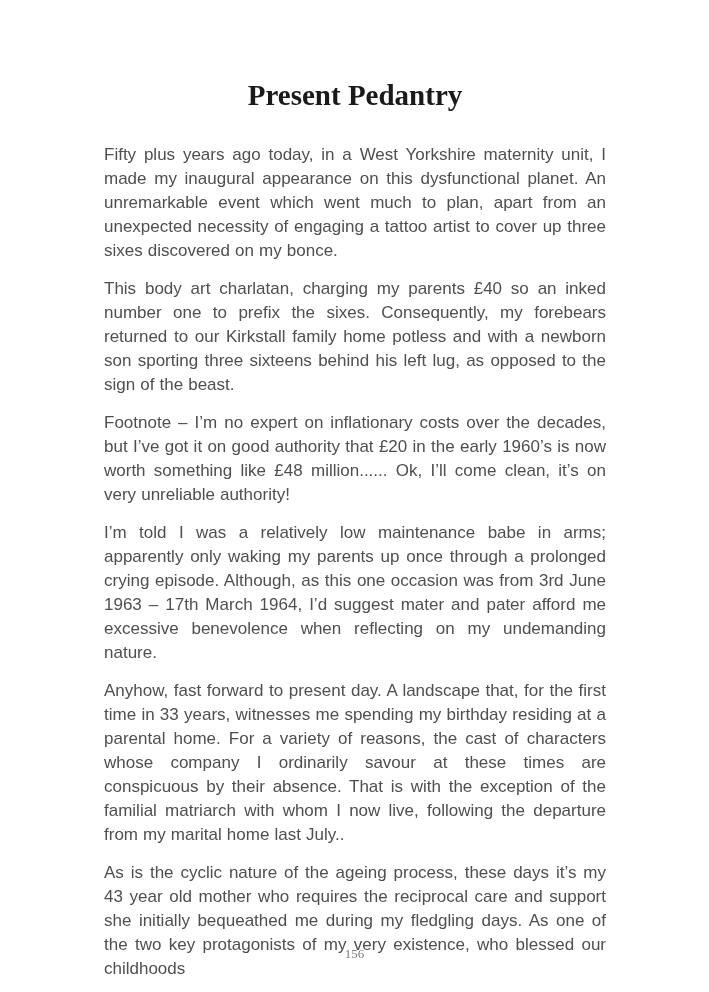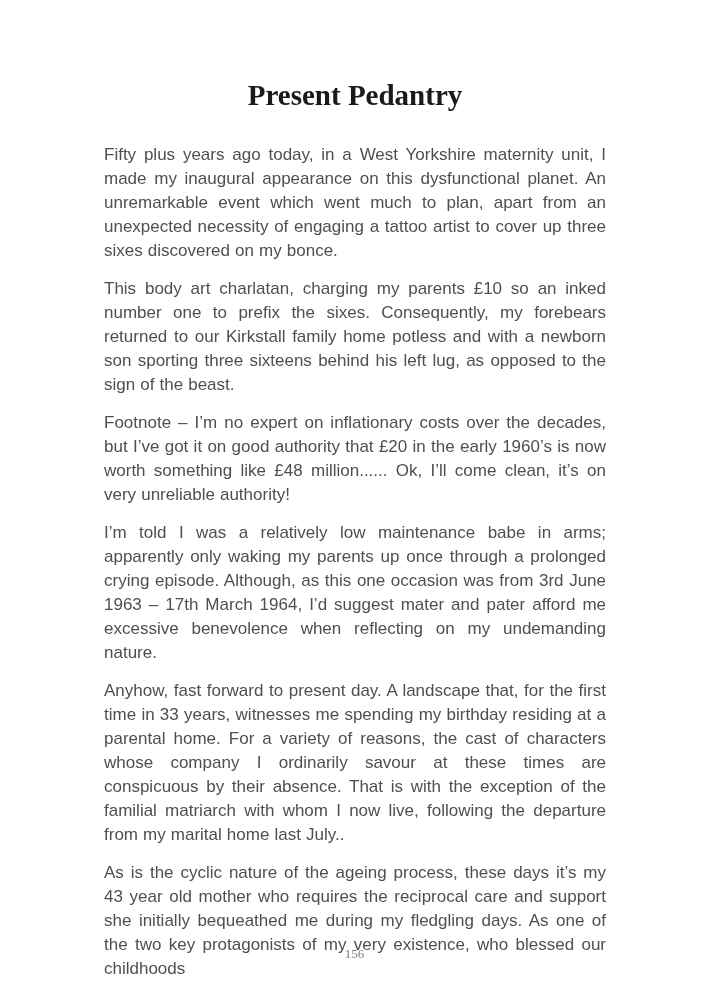"This body art charlatan, charging" p.para { text: £10 -> £40 }
